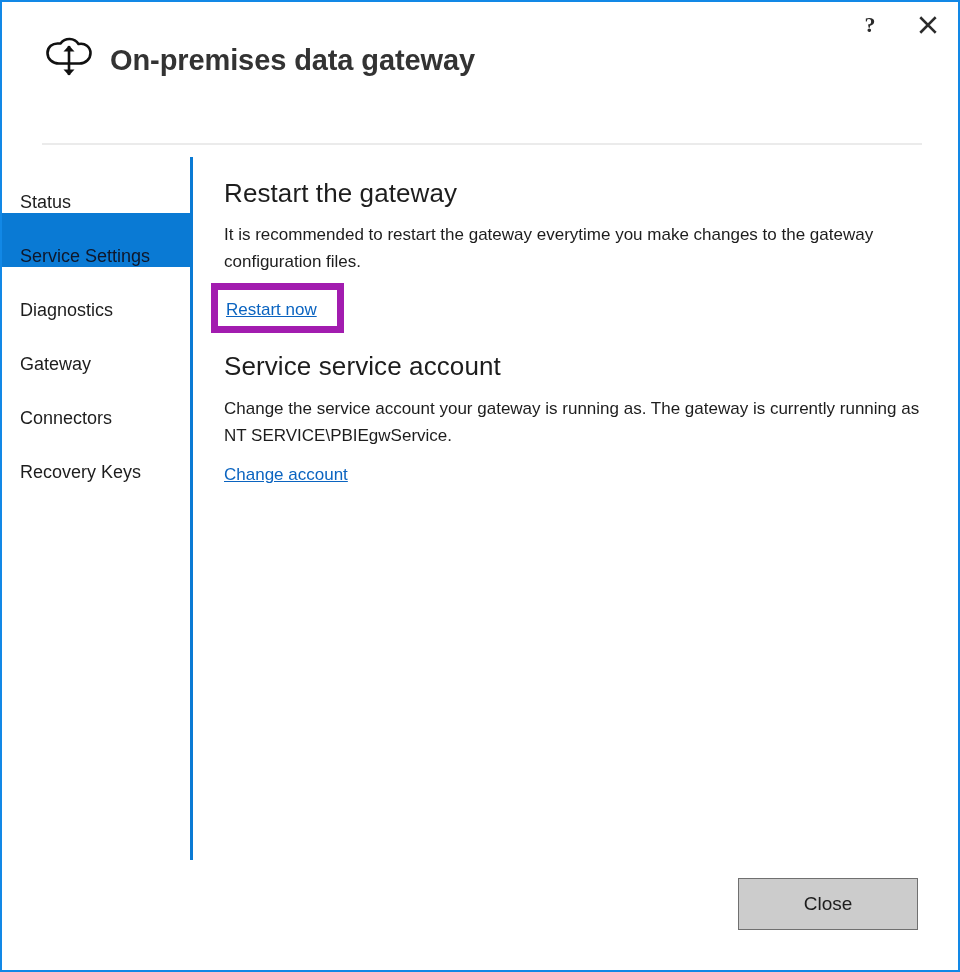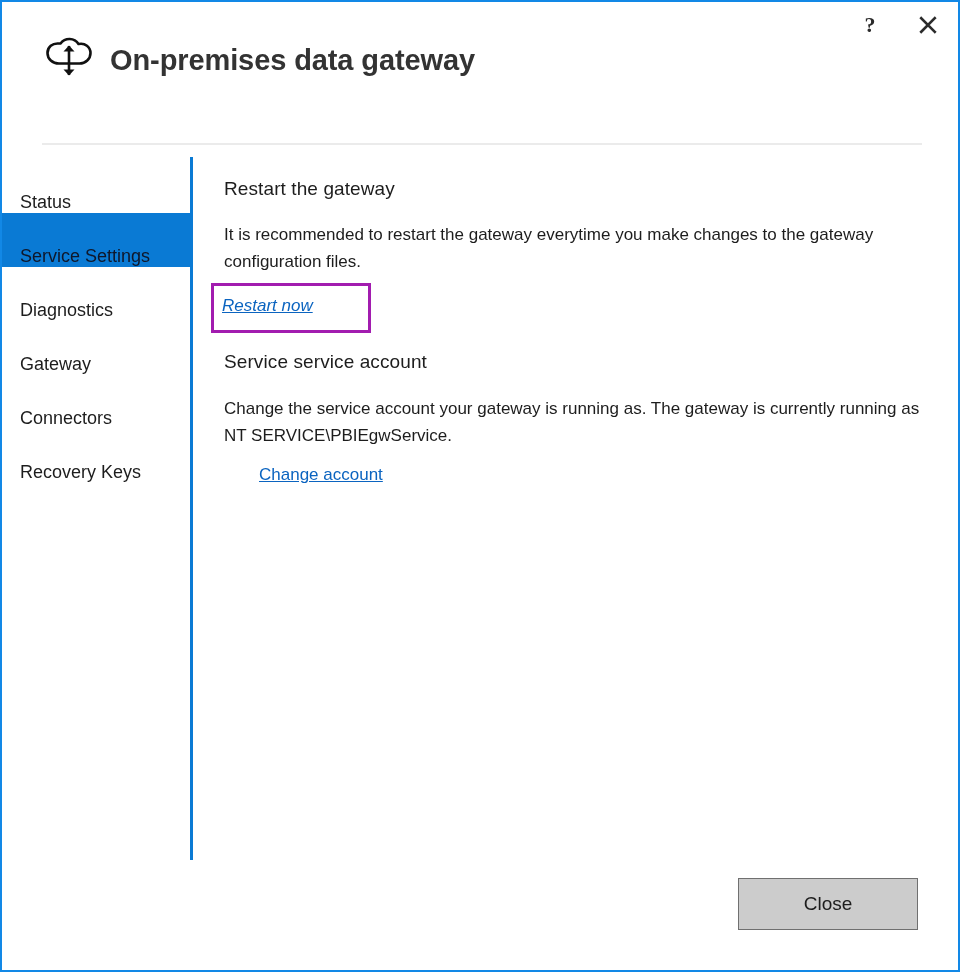"Restart the gateway" .section-heading { font-size: 19px -> 26px }
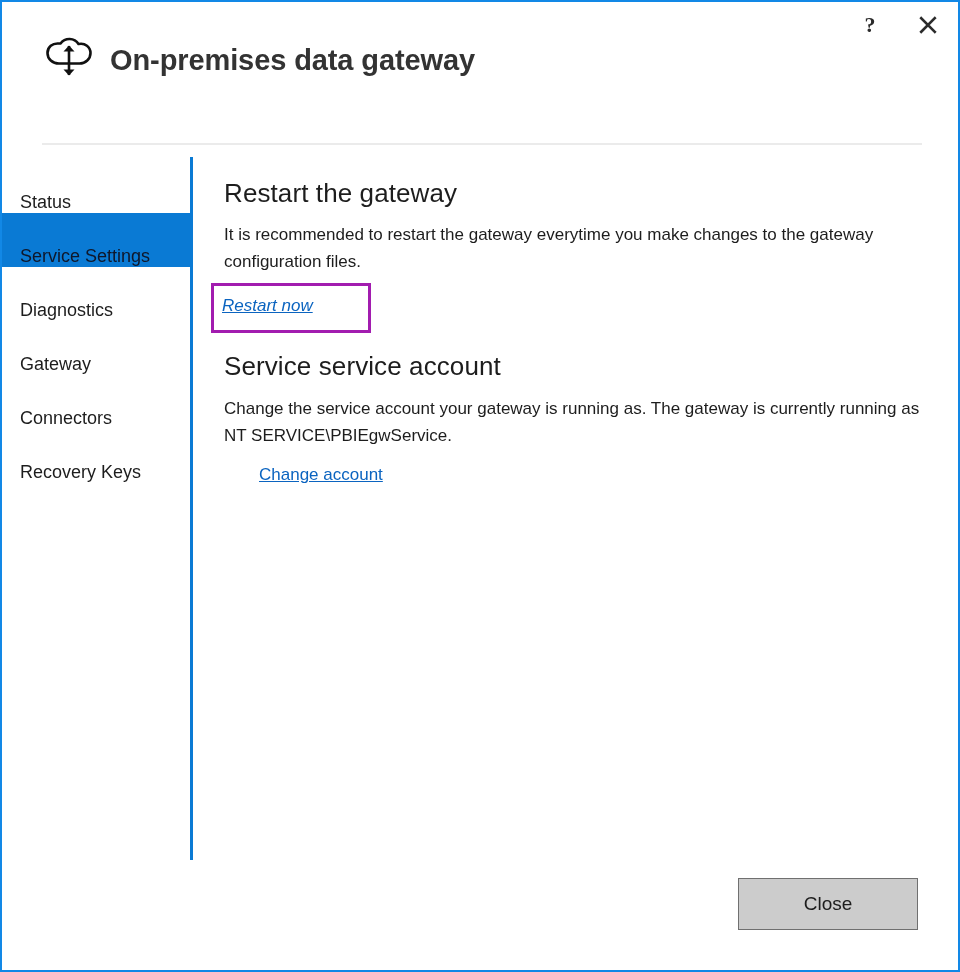"Restart now" #restart-link-wrap { border: 3px solid #a21caf -> 7px solid #a21caf; font-style: italic -> none; width: 160px -> 133px }
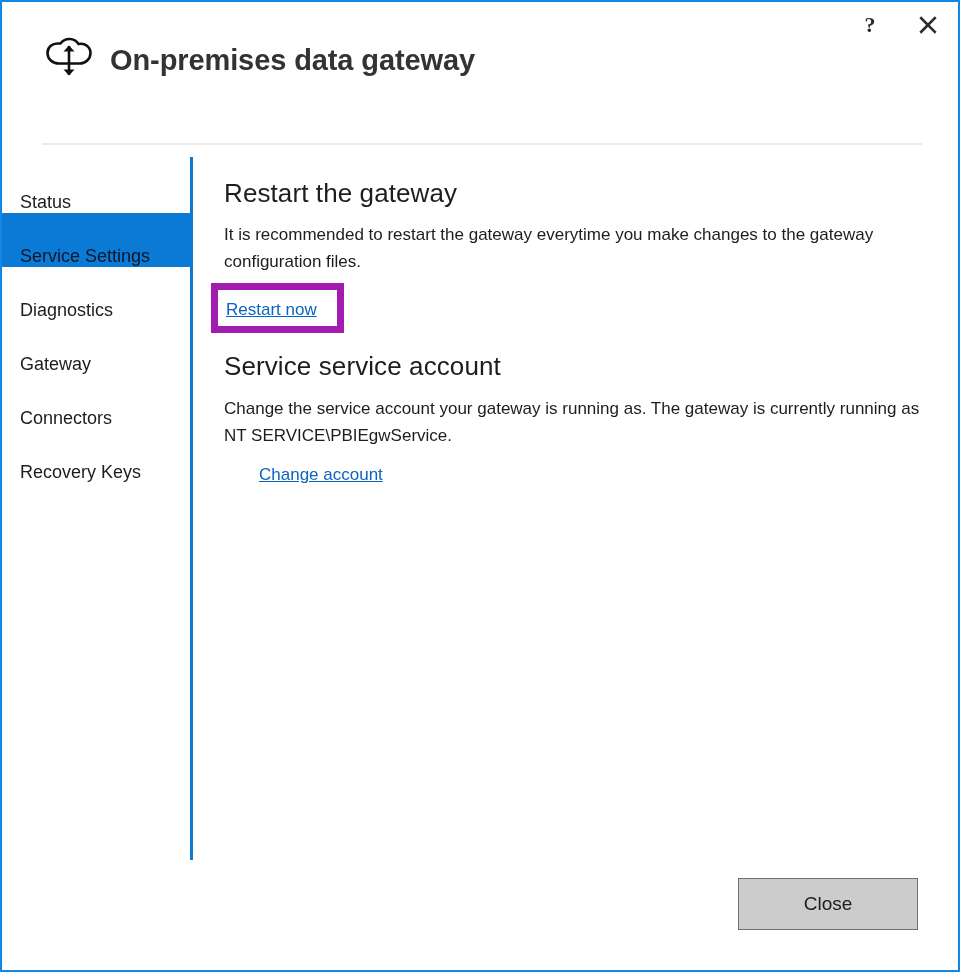"Change account" #account-link { margin-left: 35px -> none }
